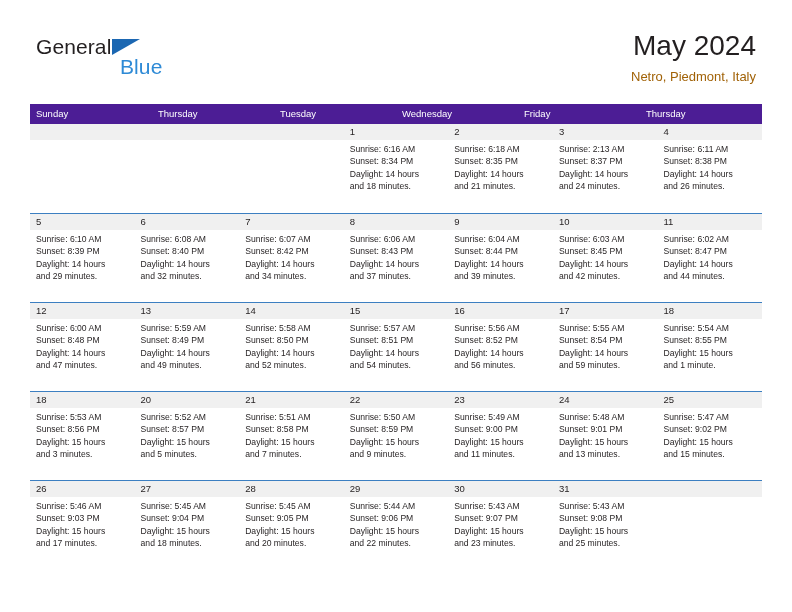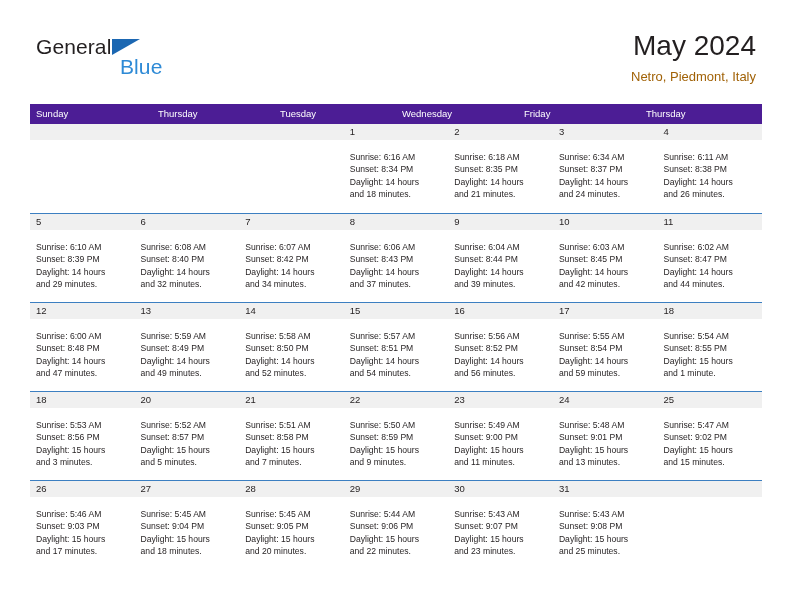"Sunrise: 6:16 AM" .cell-body { padding: 11px 6px 0 6px -> 3px 6px 0 6px }
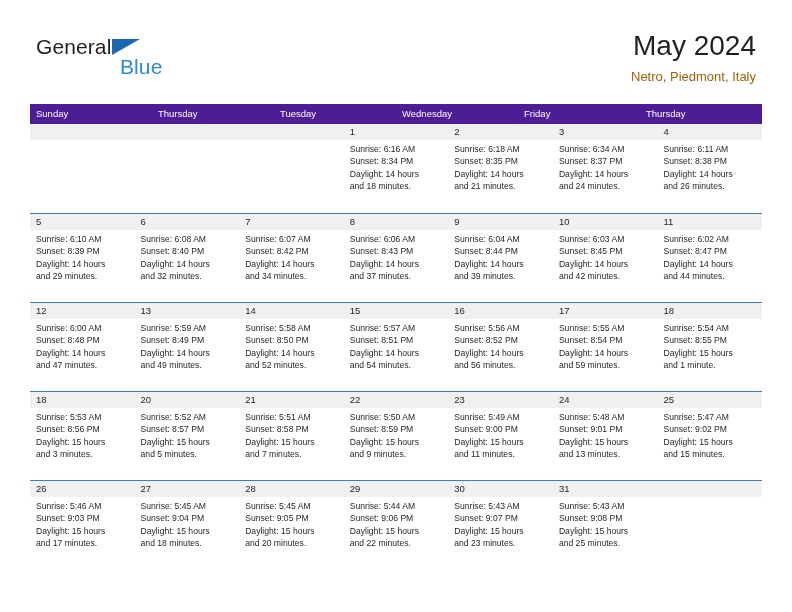"Sunrise: 6:34 AM" div.cell-line { text: 6:34 -> 2:13 }
